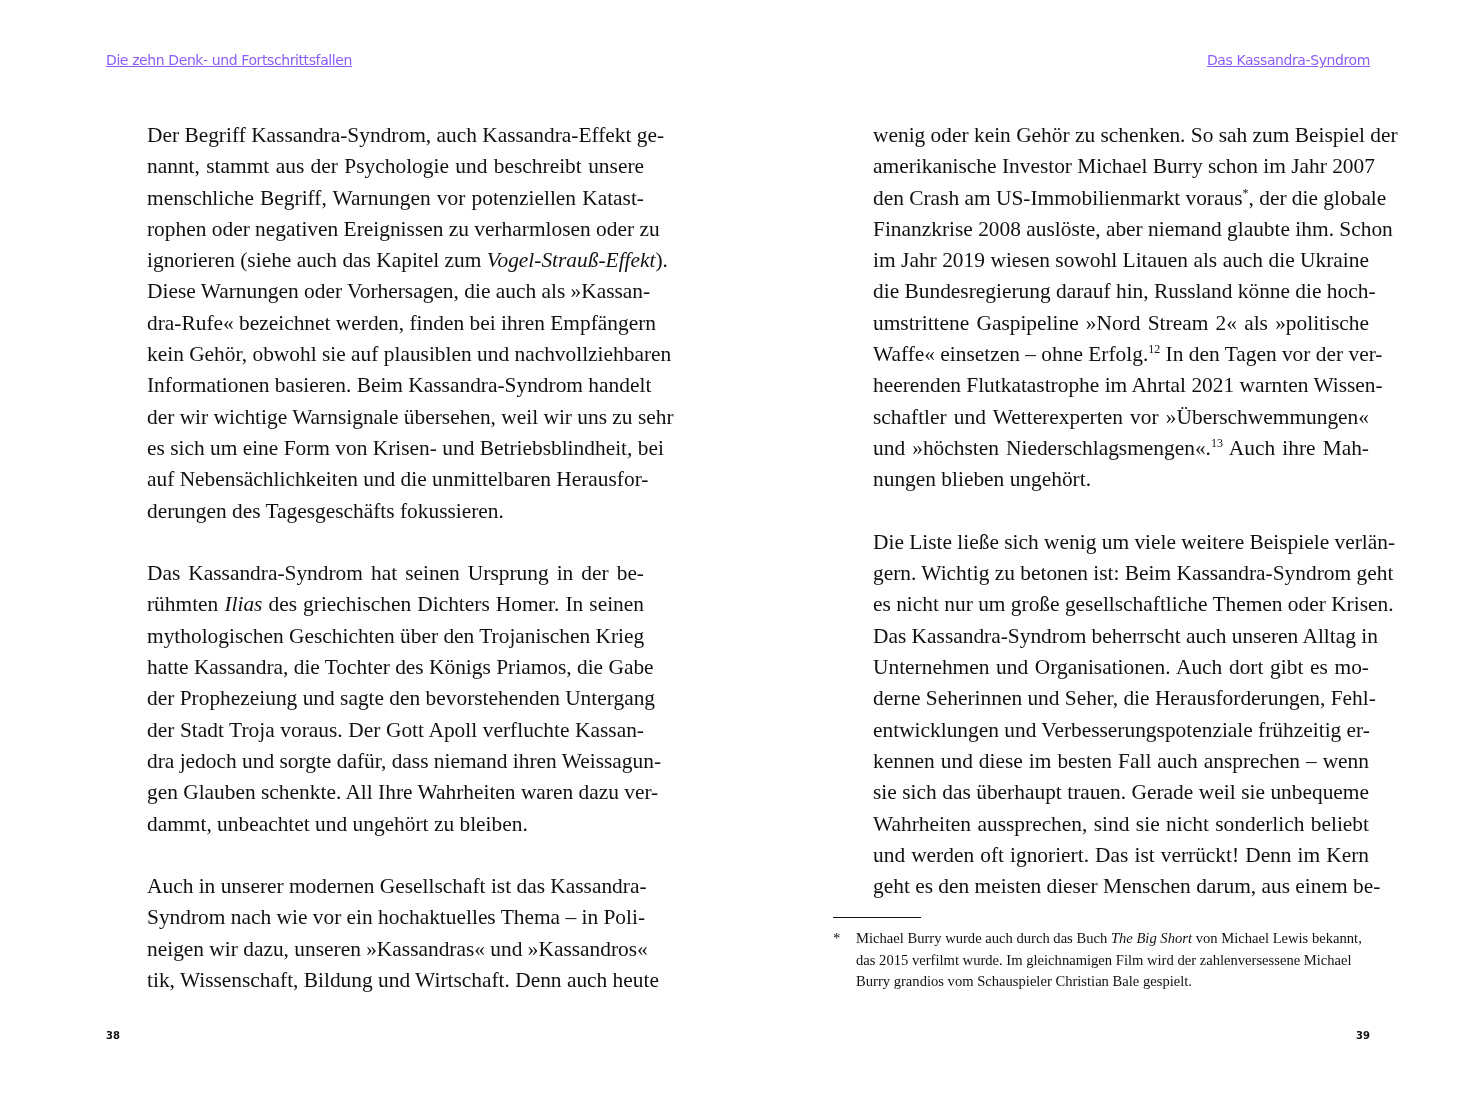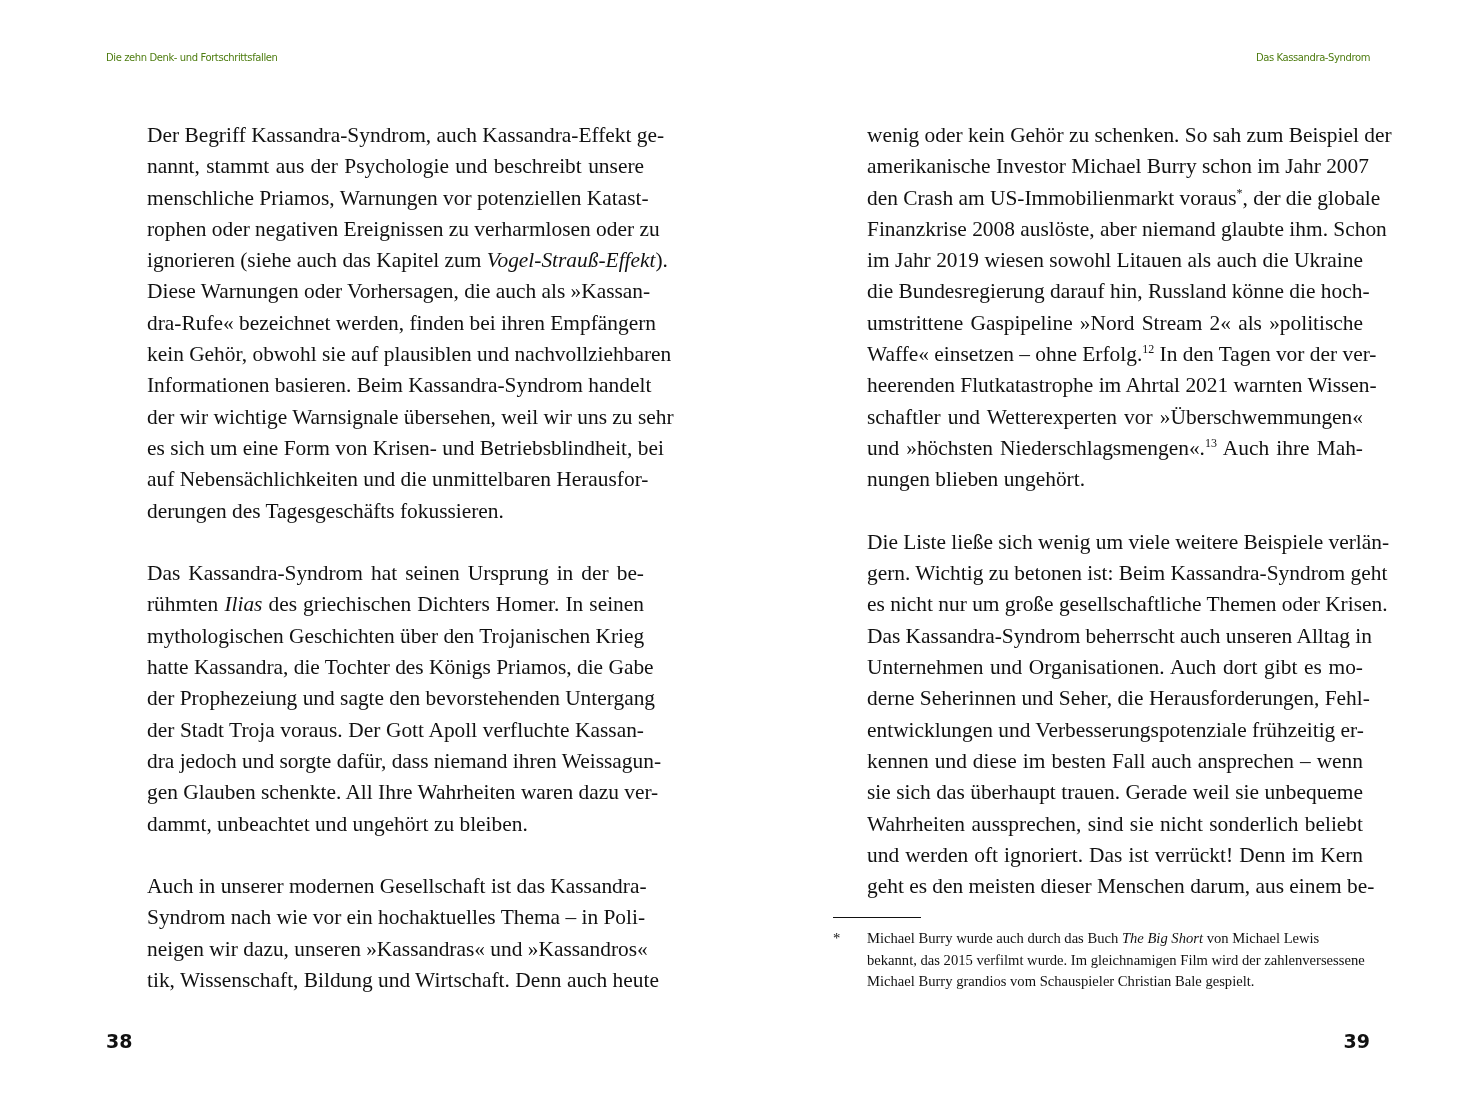"Die zehn Denk- und Fortschrittsfallen" .running-head { color: #4d7c0f -> #8b5cf6; font-size: 10px -> 14px; text-decoration: none -> underline }
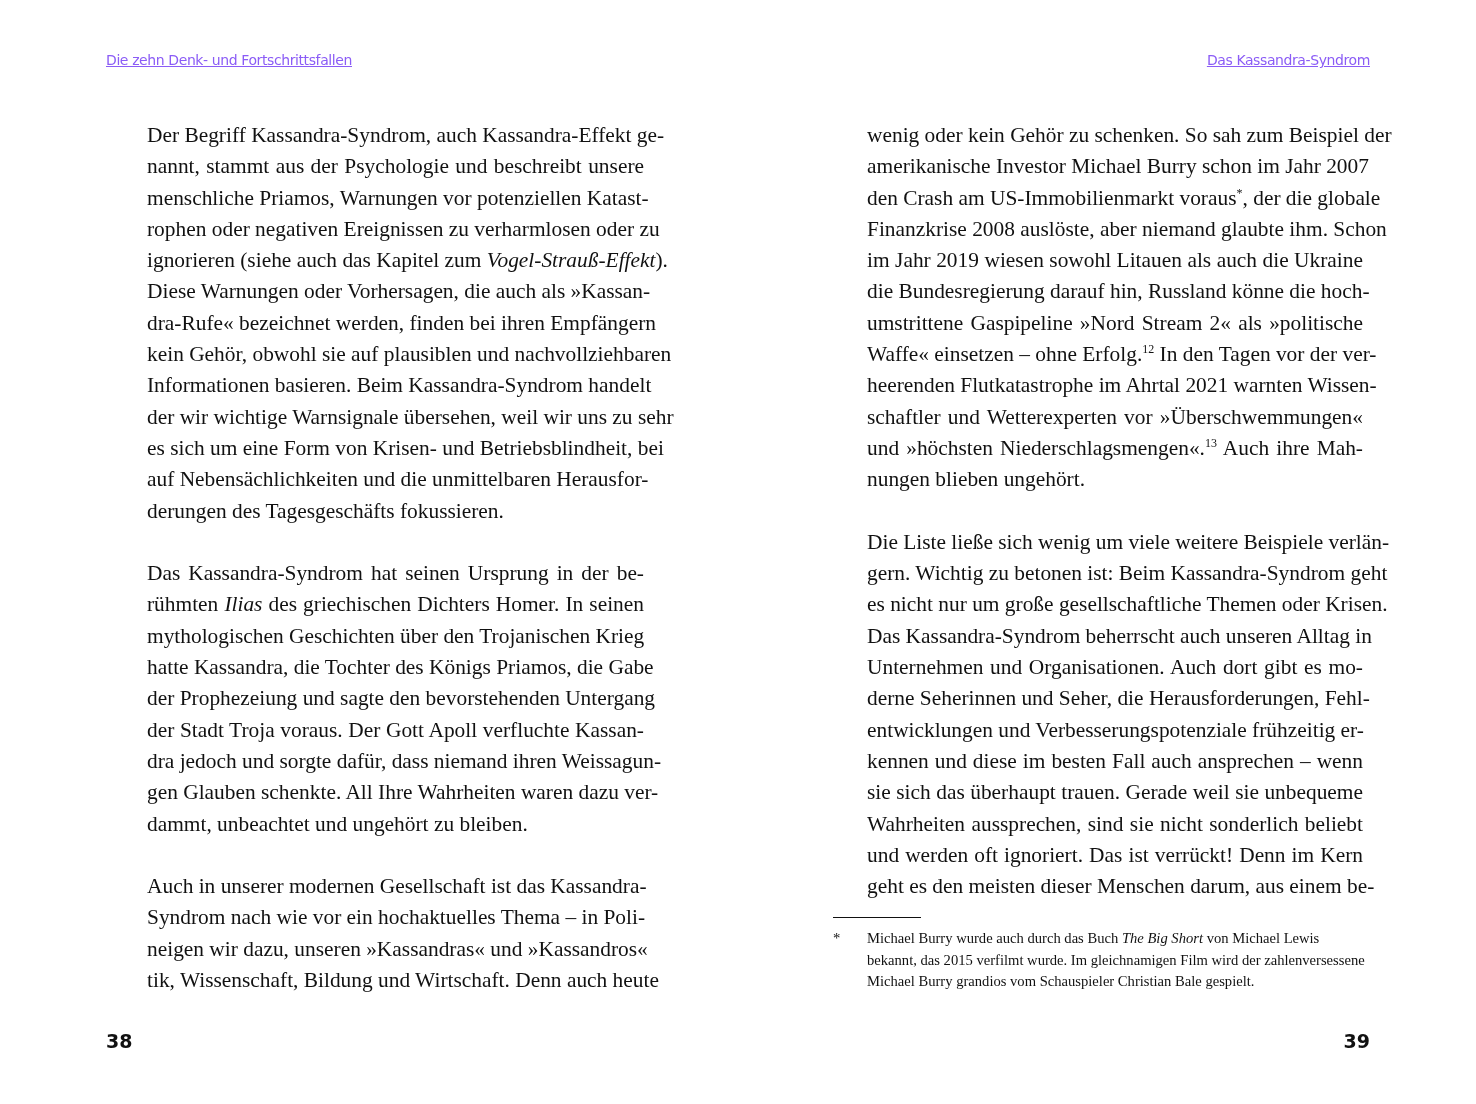"wenig oder kein Gehör zu" .right .body-text { left: 88px -> 94px }
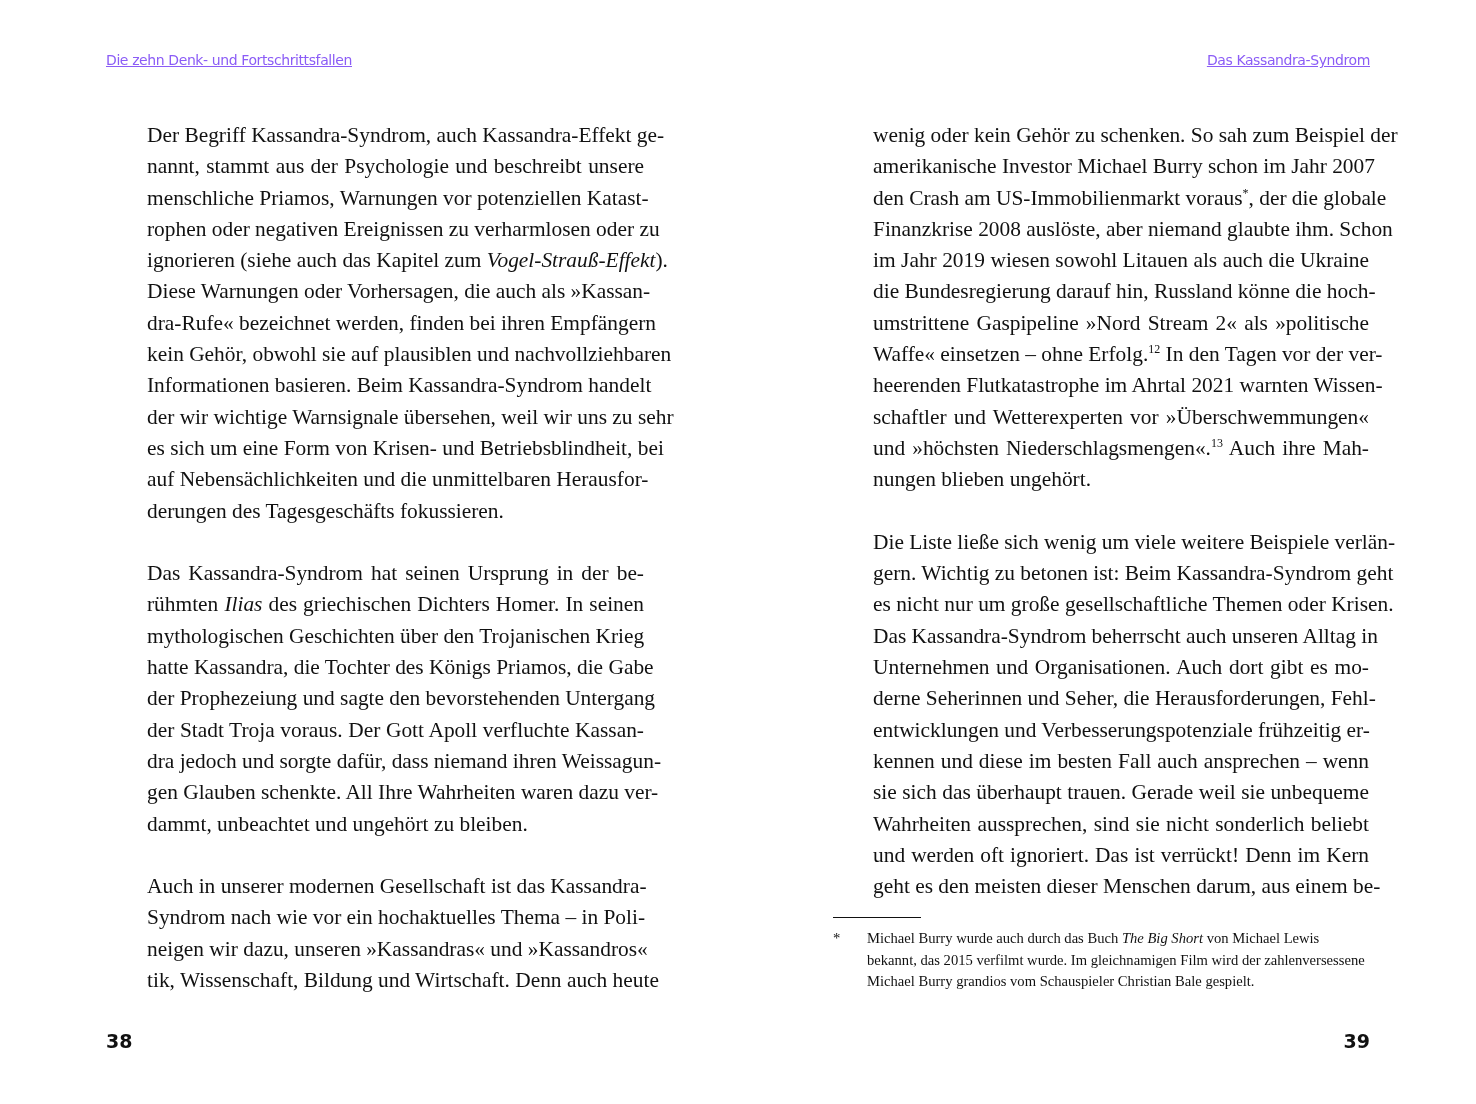"menschliche Priamos, Warnungen vor" span.line { text: Priamos -> Begriff }
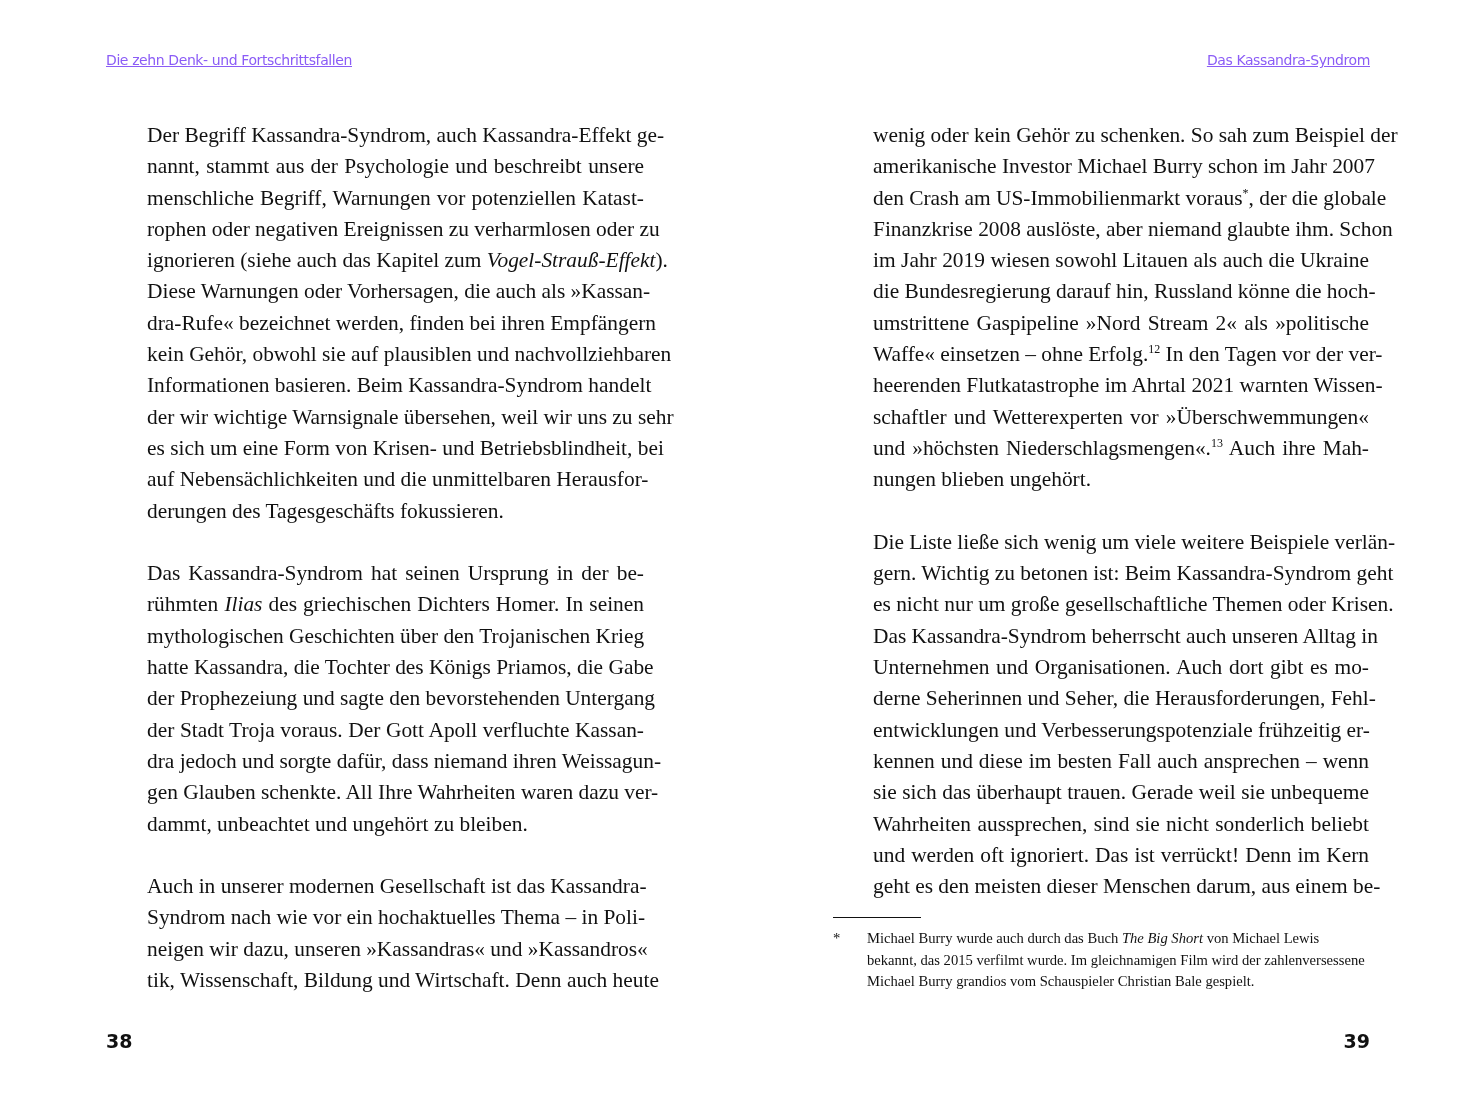"Michael Burry wurde auch durch" .fn-text { margin-left: 34px -> 23px }
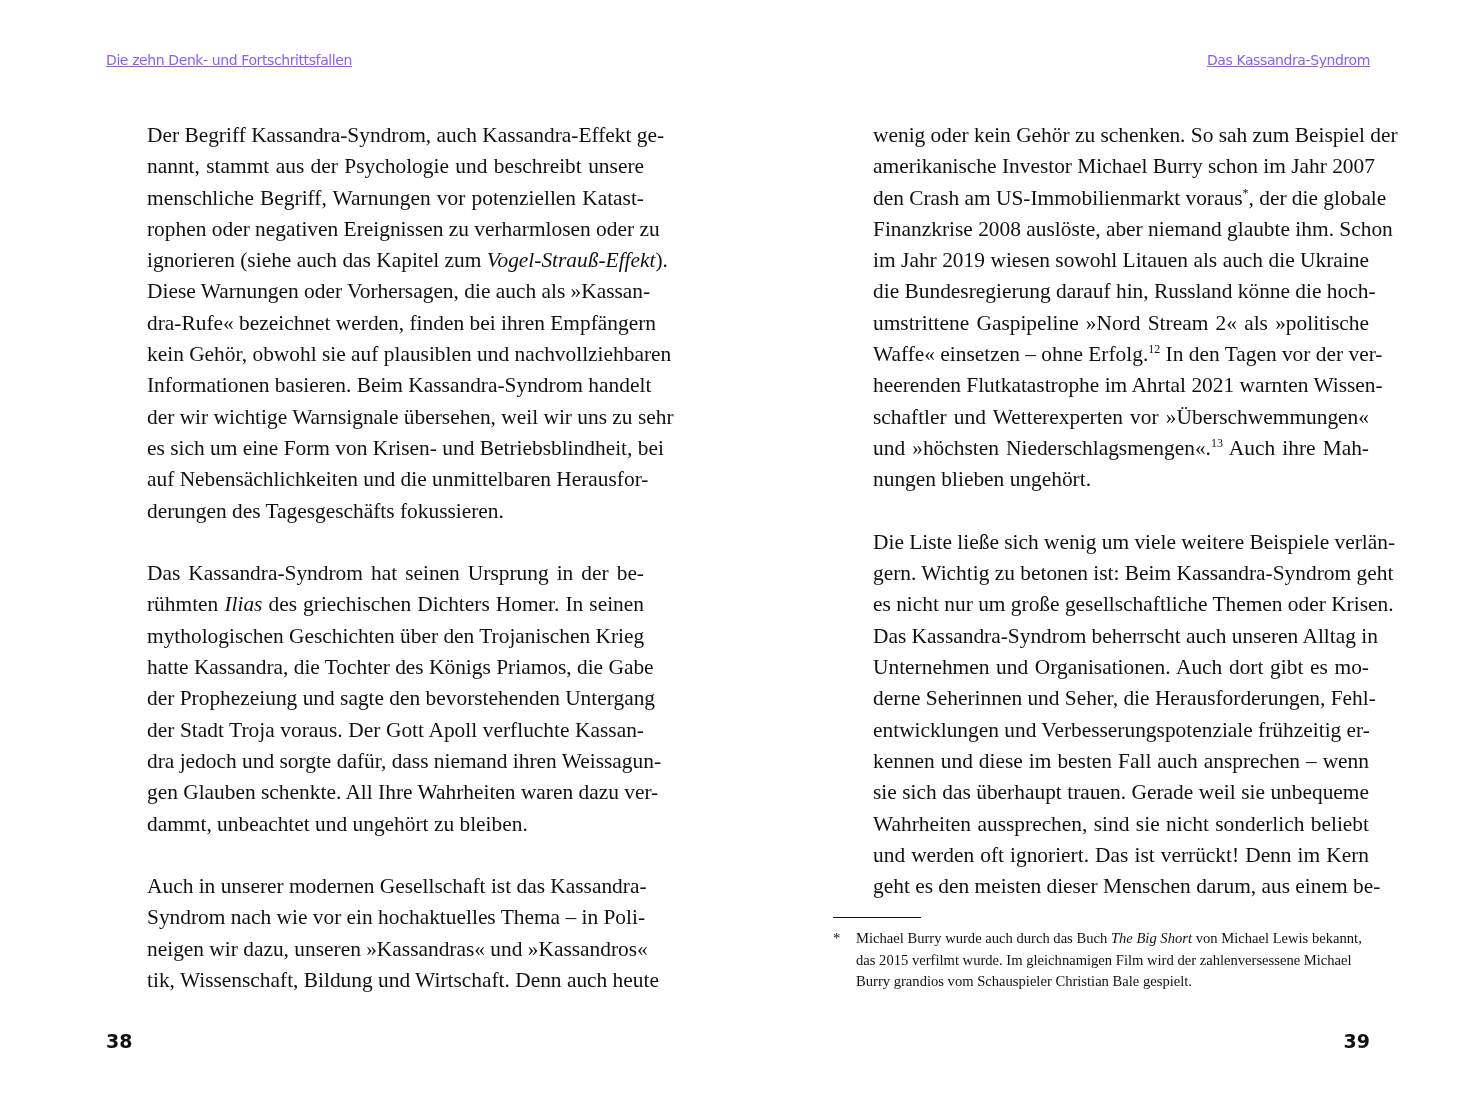"38" .folio { font-size: 19px -> 10px }
